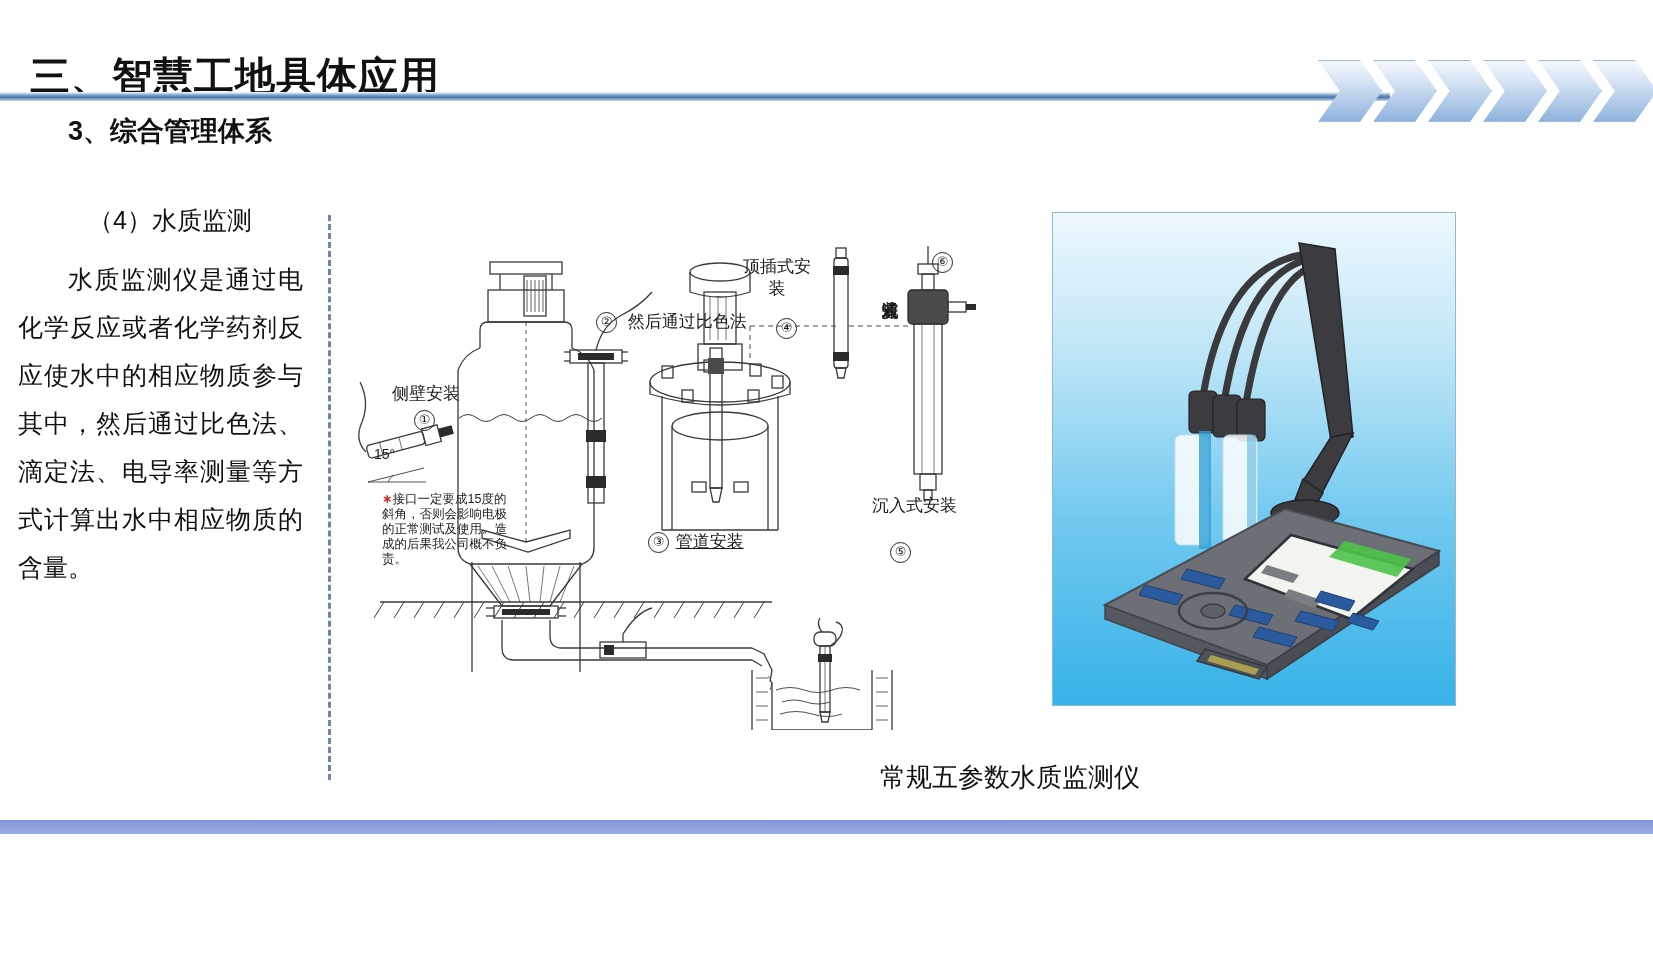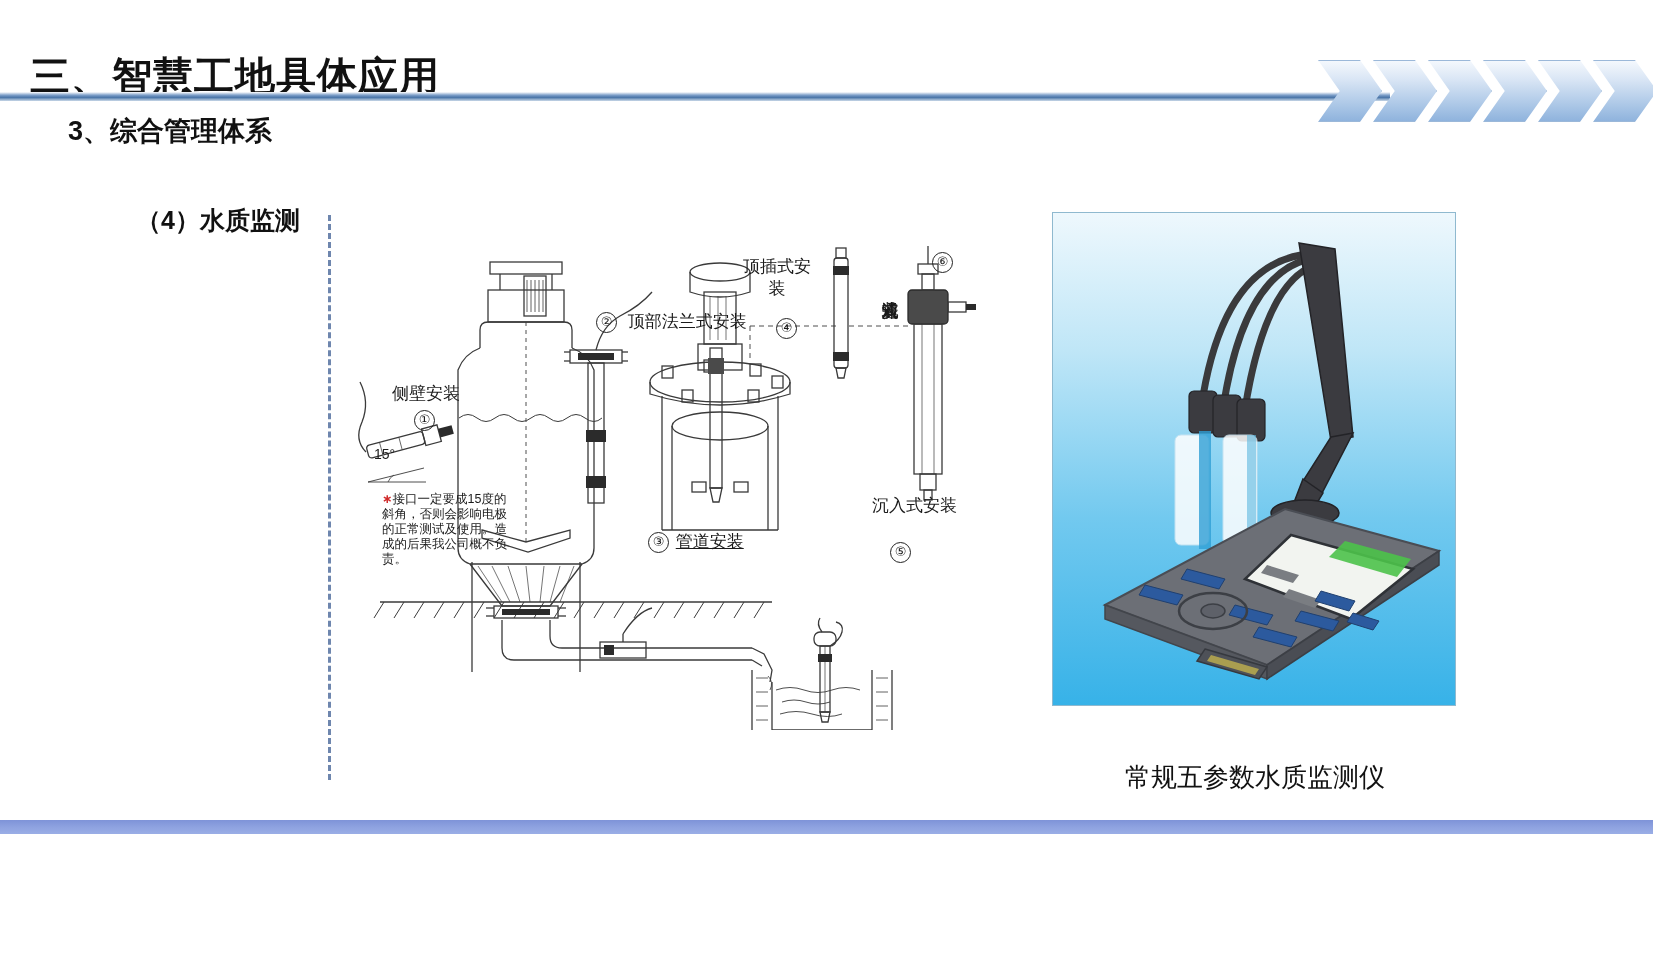"（4）水质监测" .h-l3 { font-weight: bold -> normal; margin-left: 48px -> none }
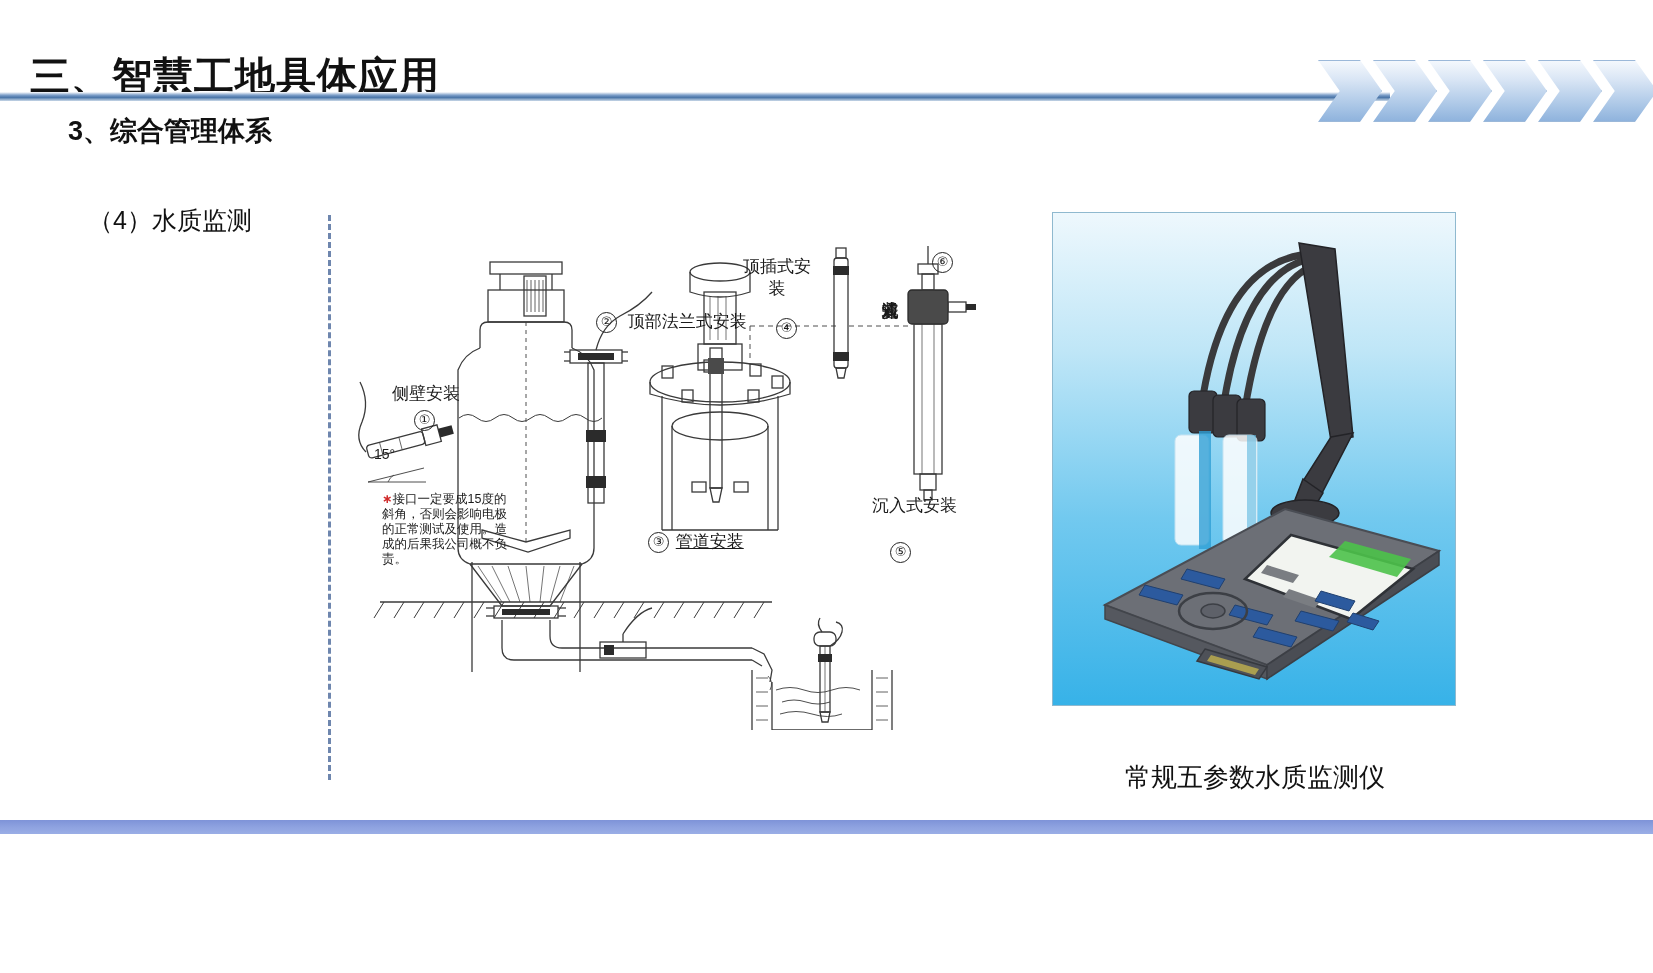"水质监测仪是通过电化学反应或者化学药剂反应使水中的相应物质参与其中，然后通过比色" div.body-para { html: none -> <div>水质监测仪是通过电化学反应或者化学药剂反应使水中的相应物质参与其中，然后通过比色法、滴定法、电导率测量等方式计算出水中相应物质的含量。</div> }
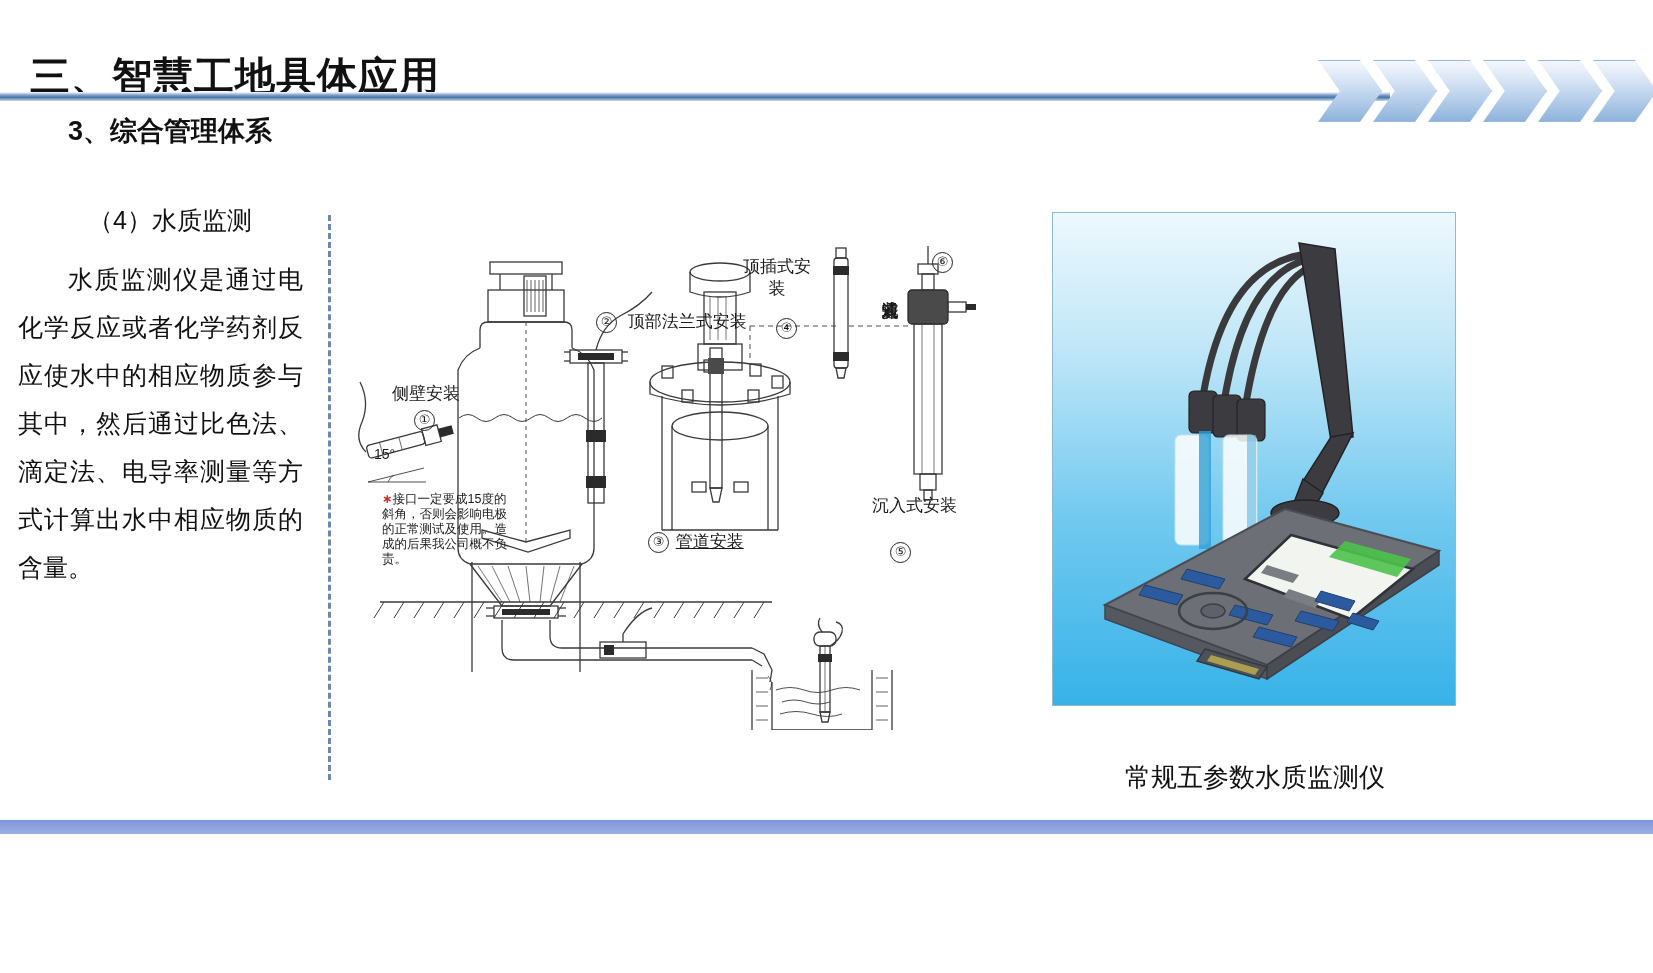"顶部法兰式安装" span { text: 顶部法兰式安装 -> 然后通过比色法 }
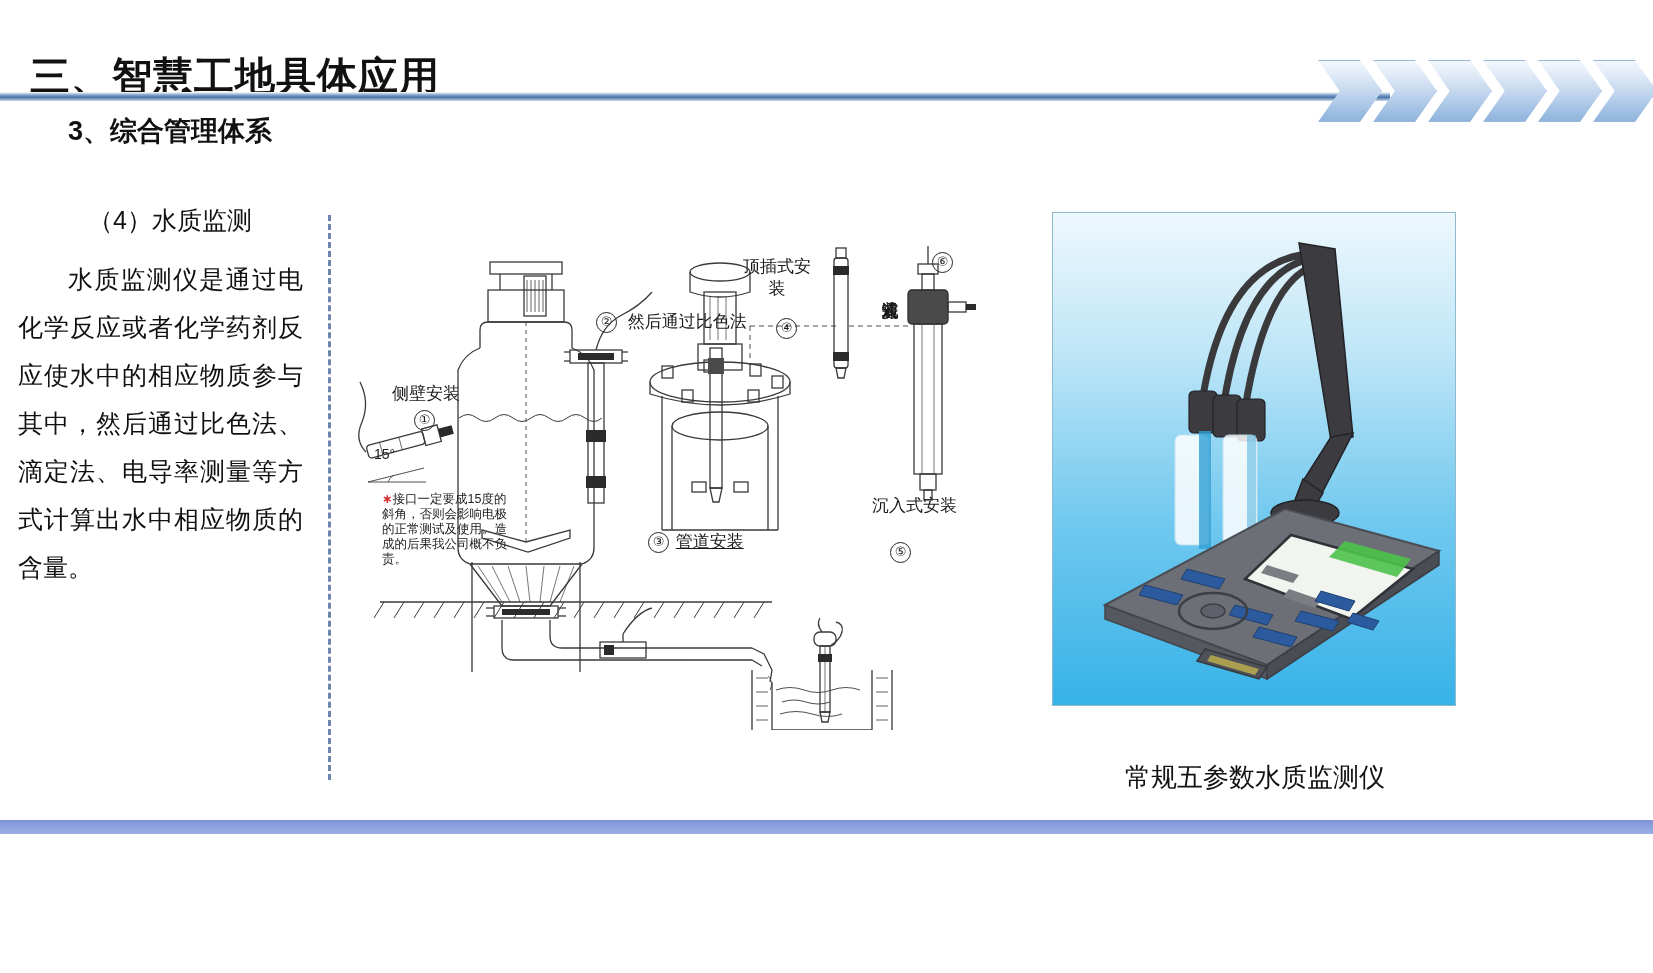"常规五参数水质监测仪" .caption { text-align: center -> left }
